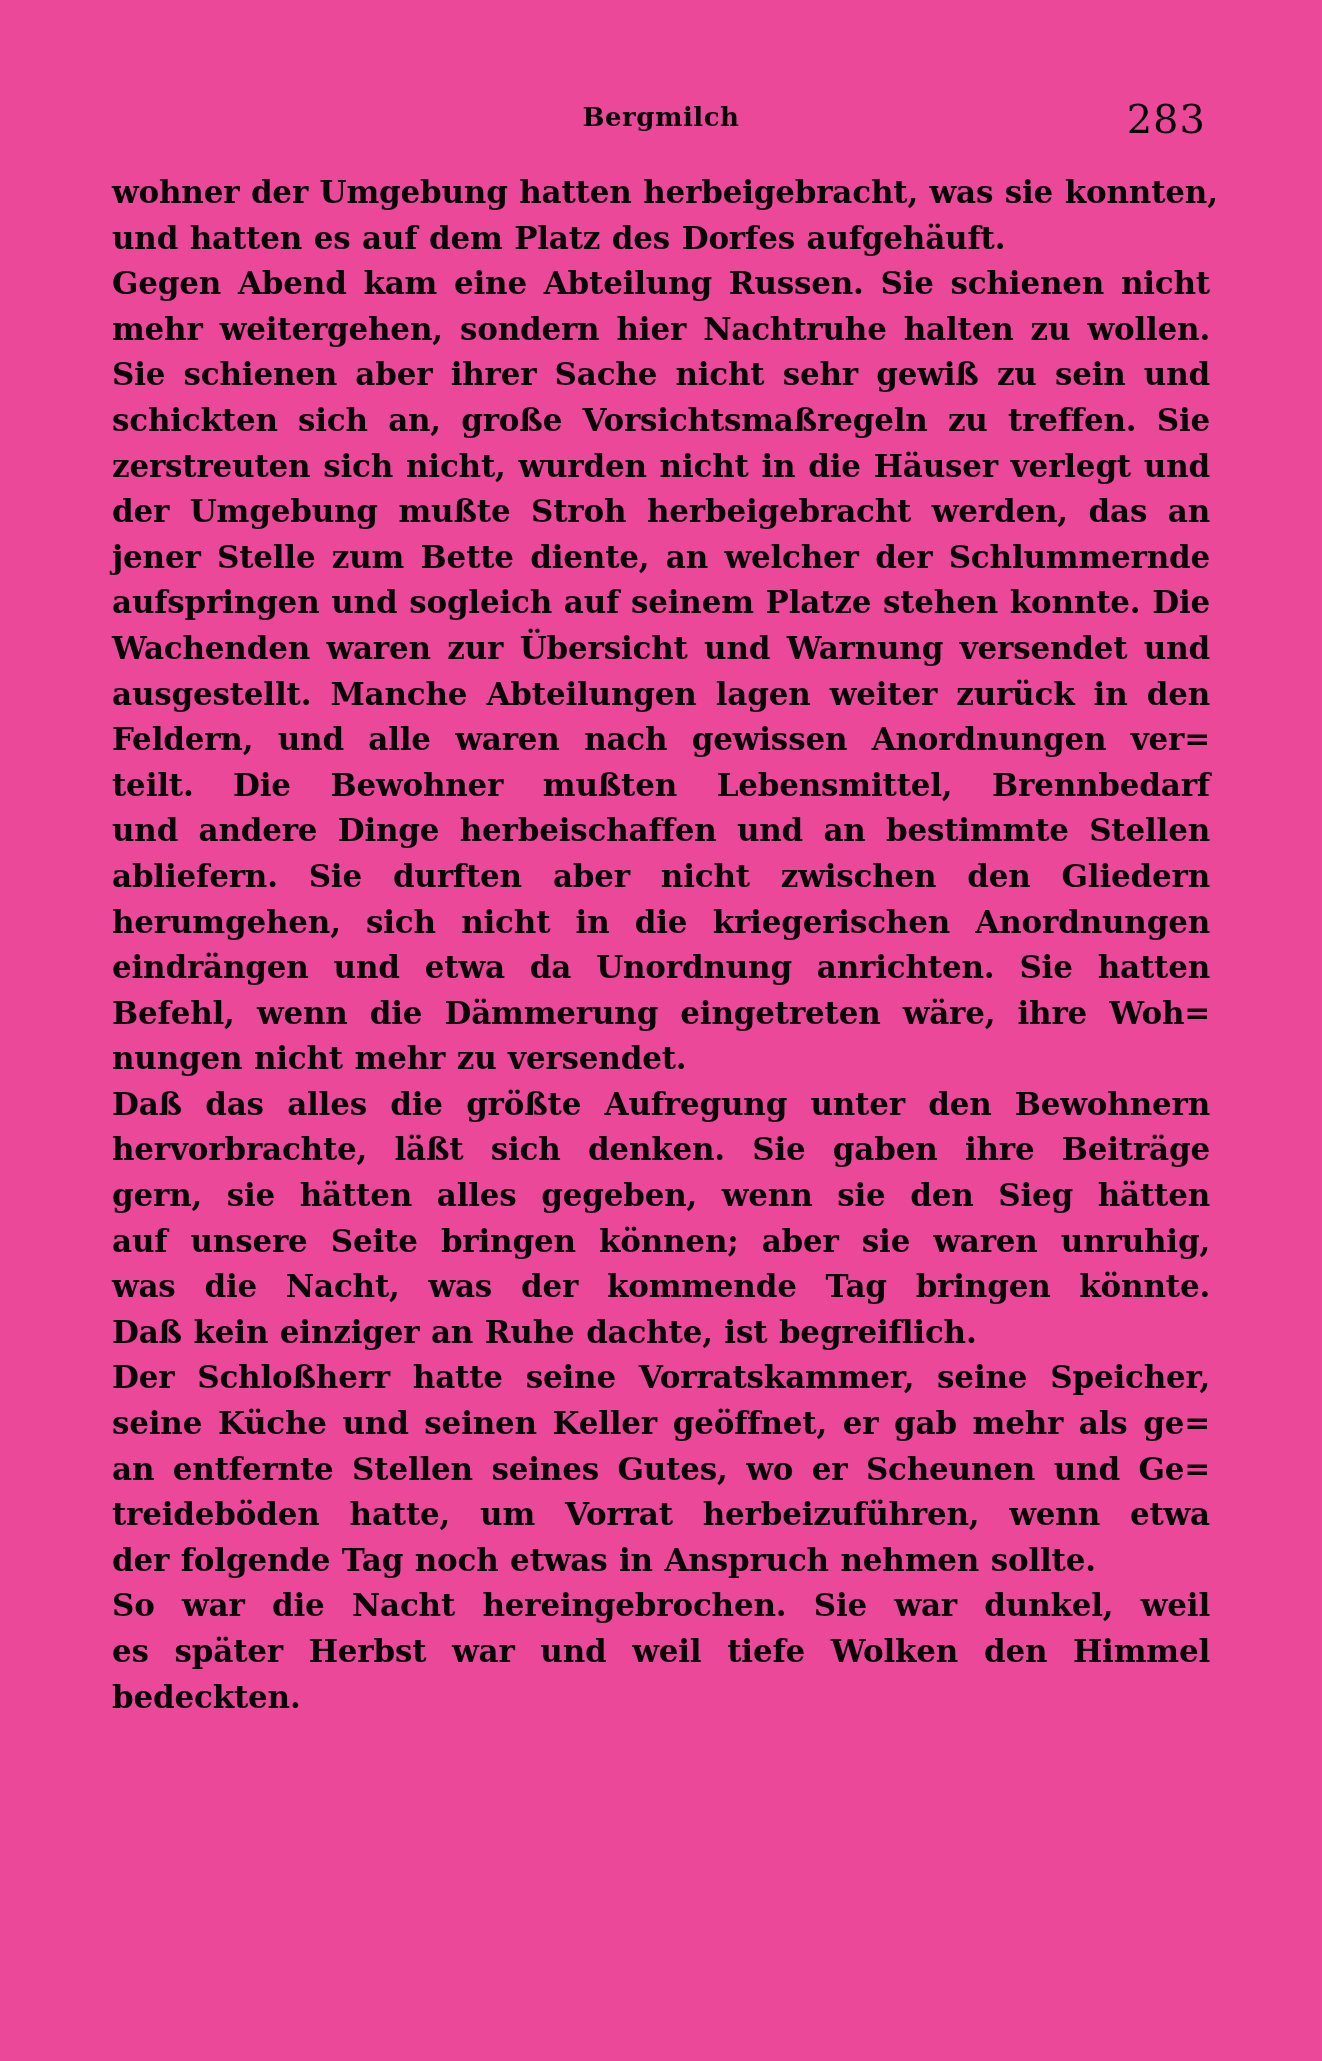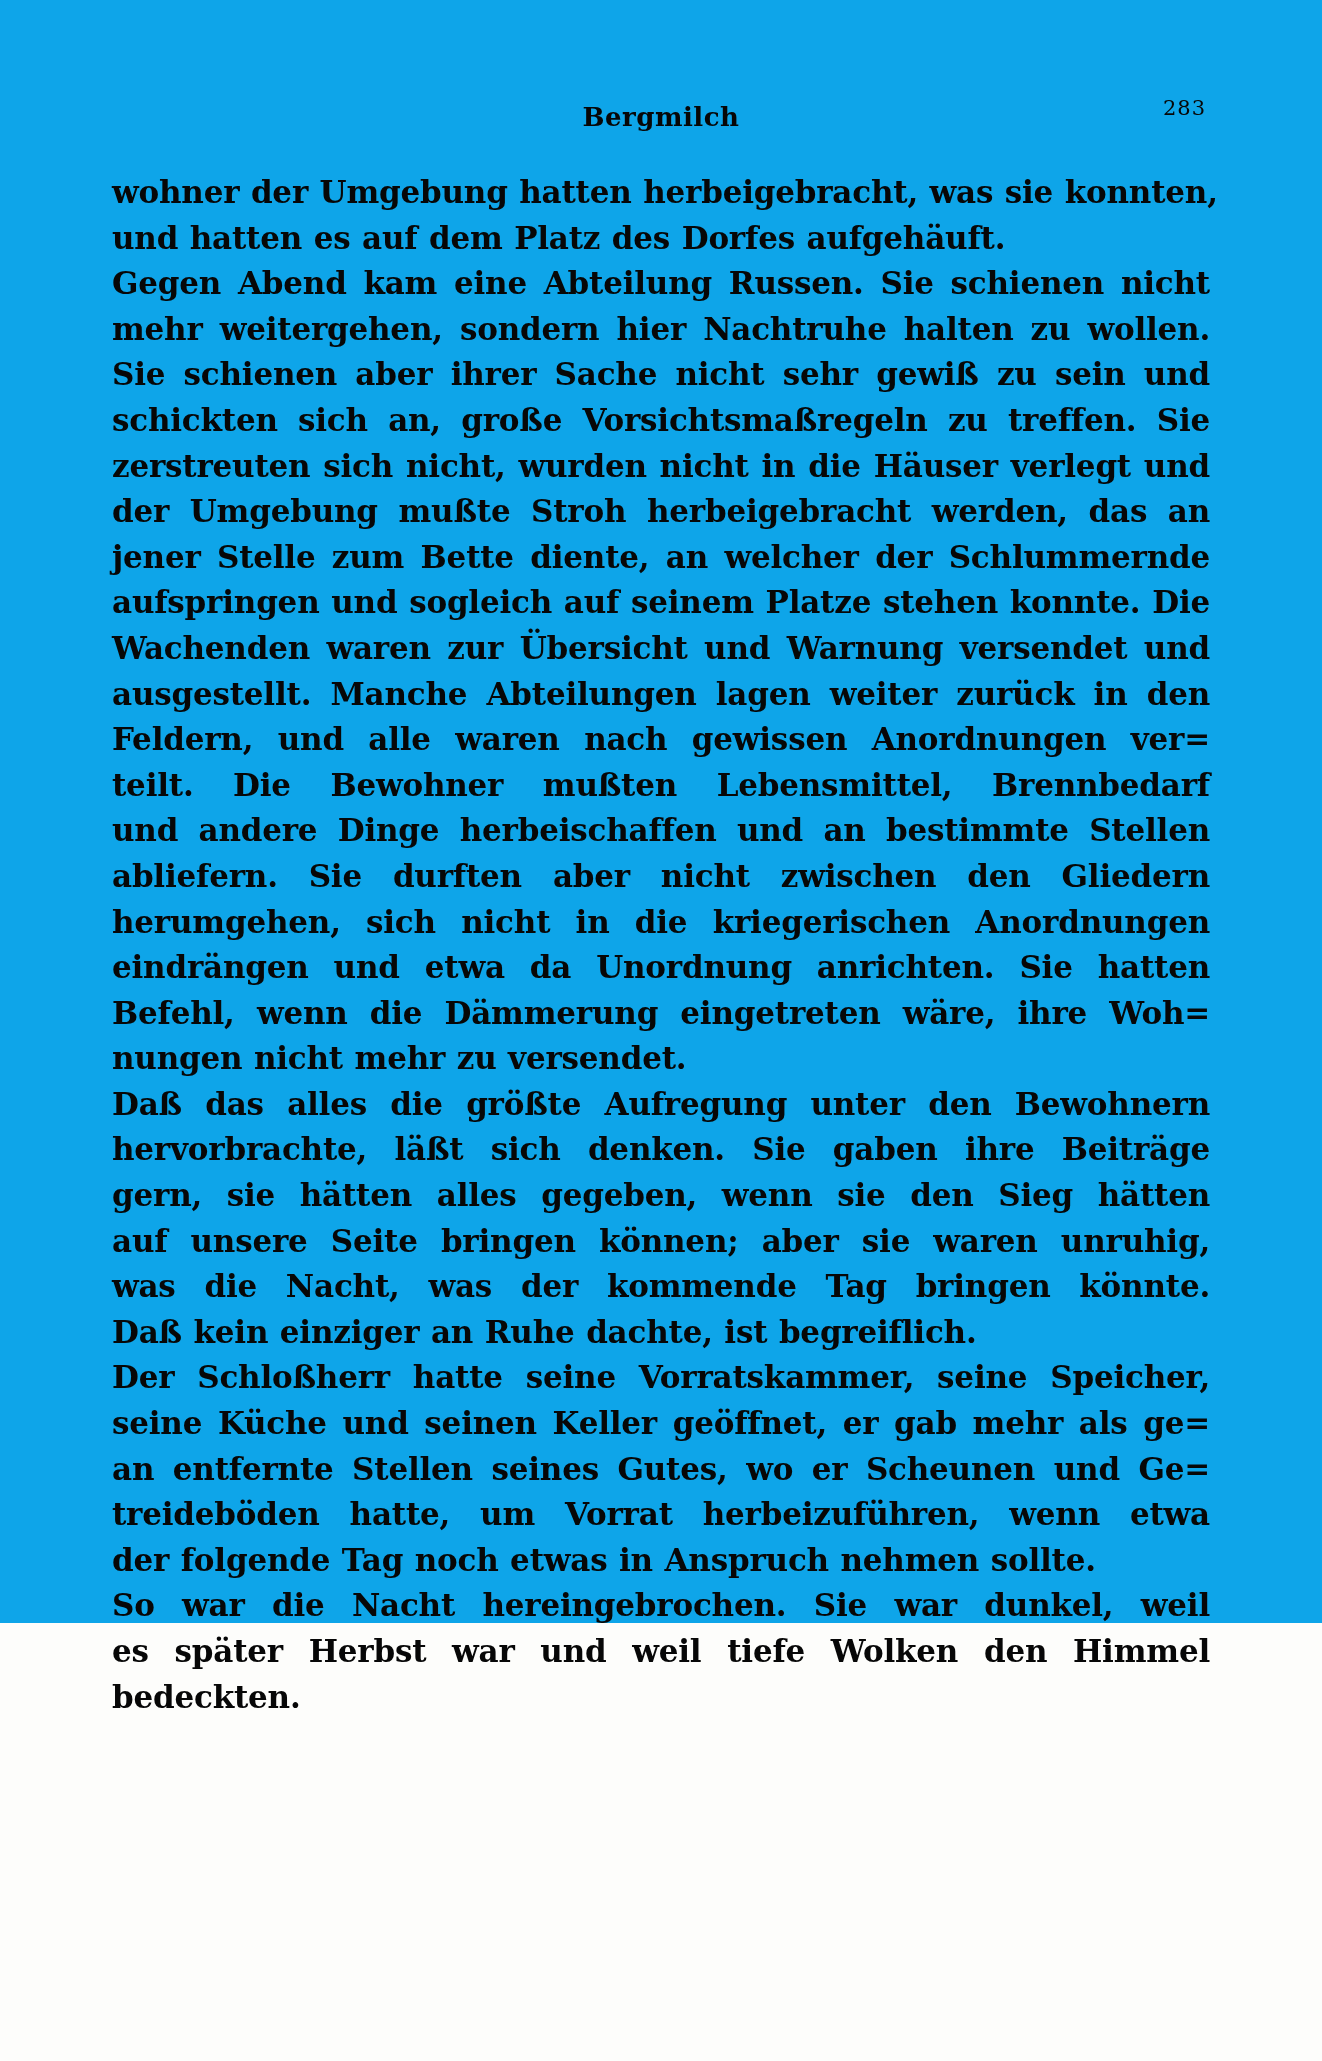"Bergmilch" .page { background: #0ea5e9 -> #ec4899; height: 1623px -> 2061px }
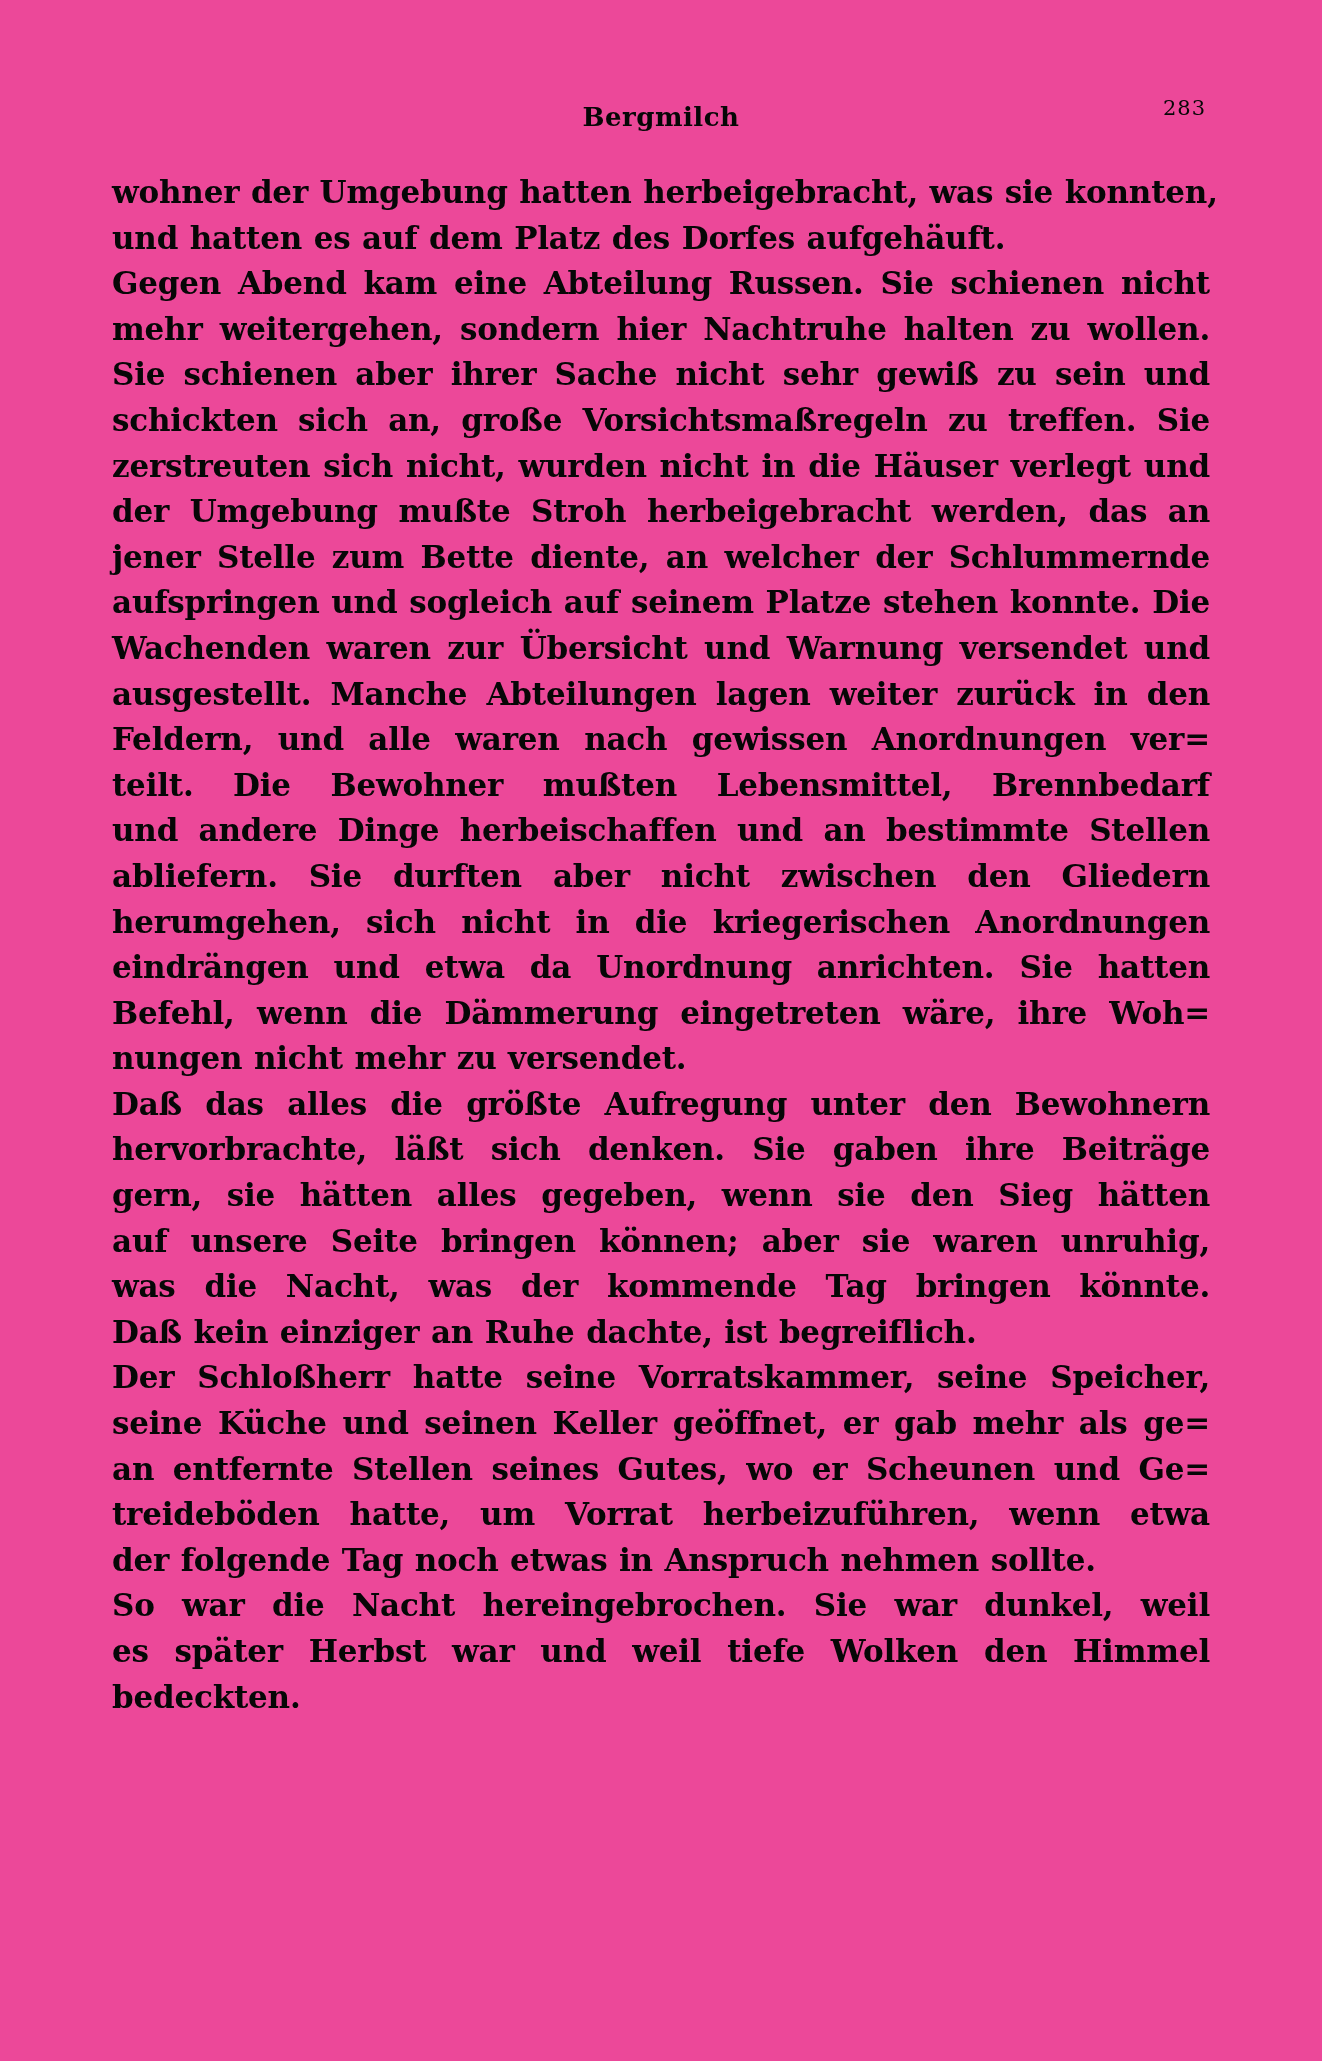"283" .page-number { font-size: 21px -> 40px }
